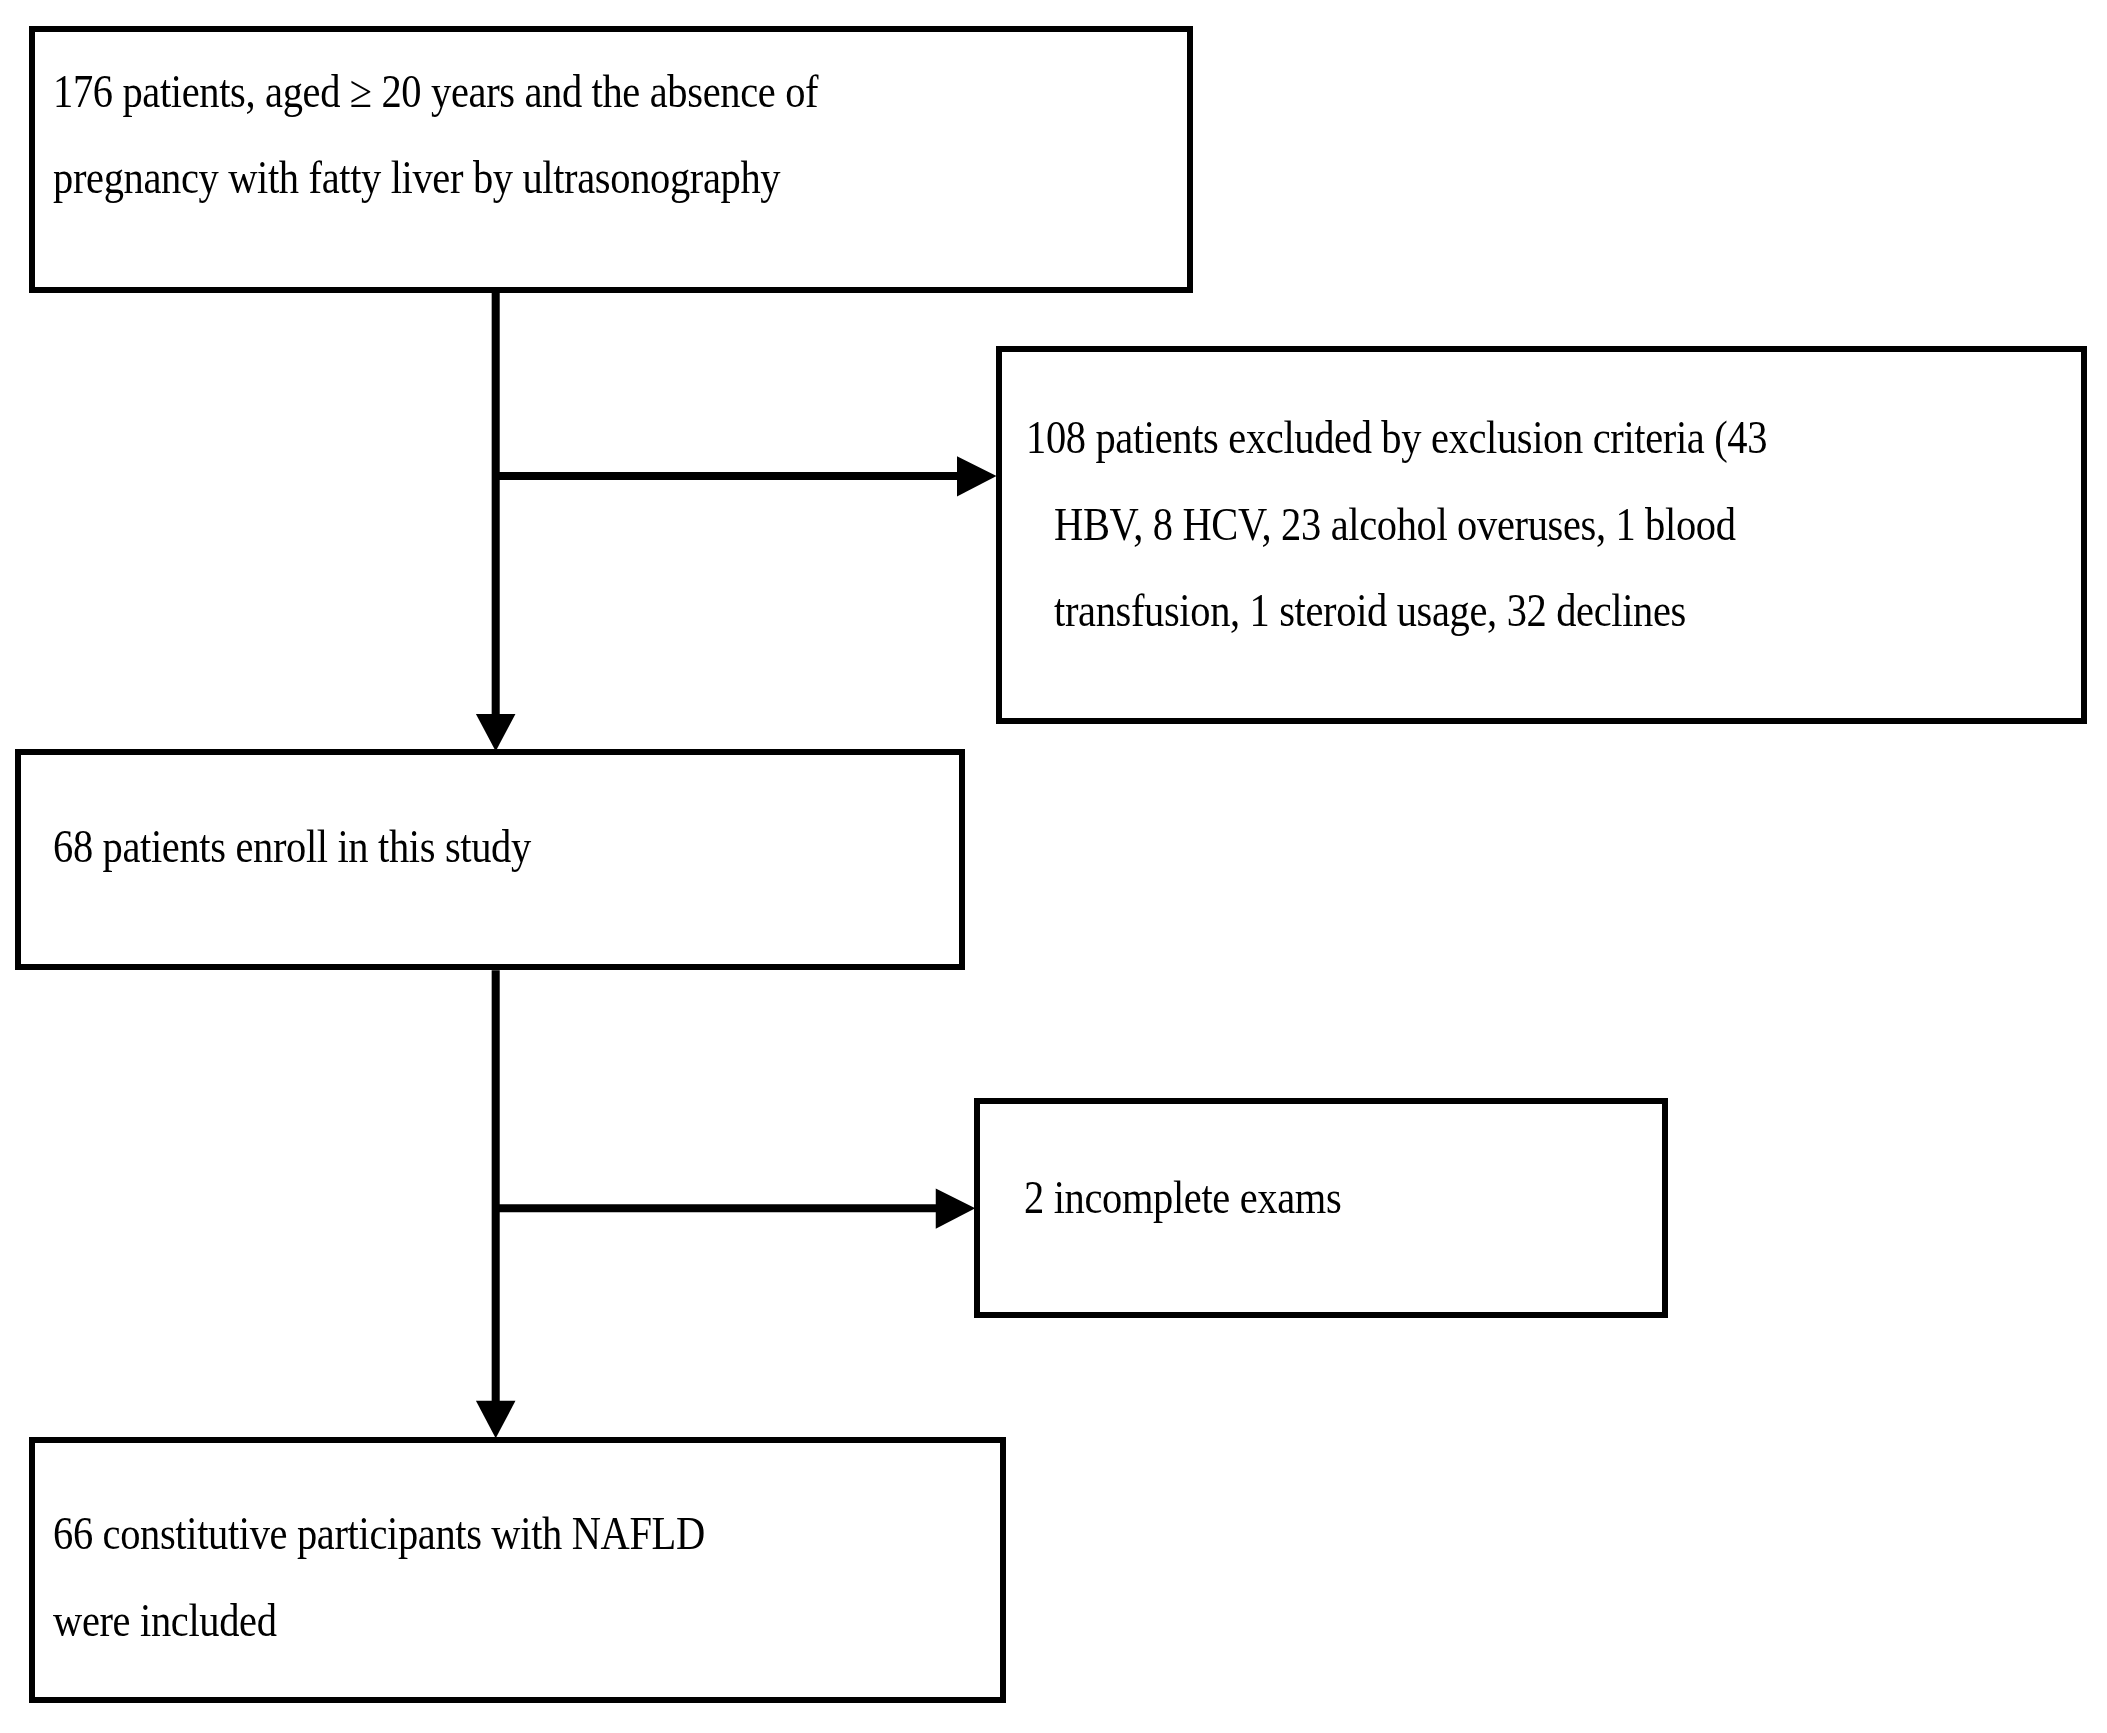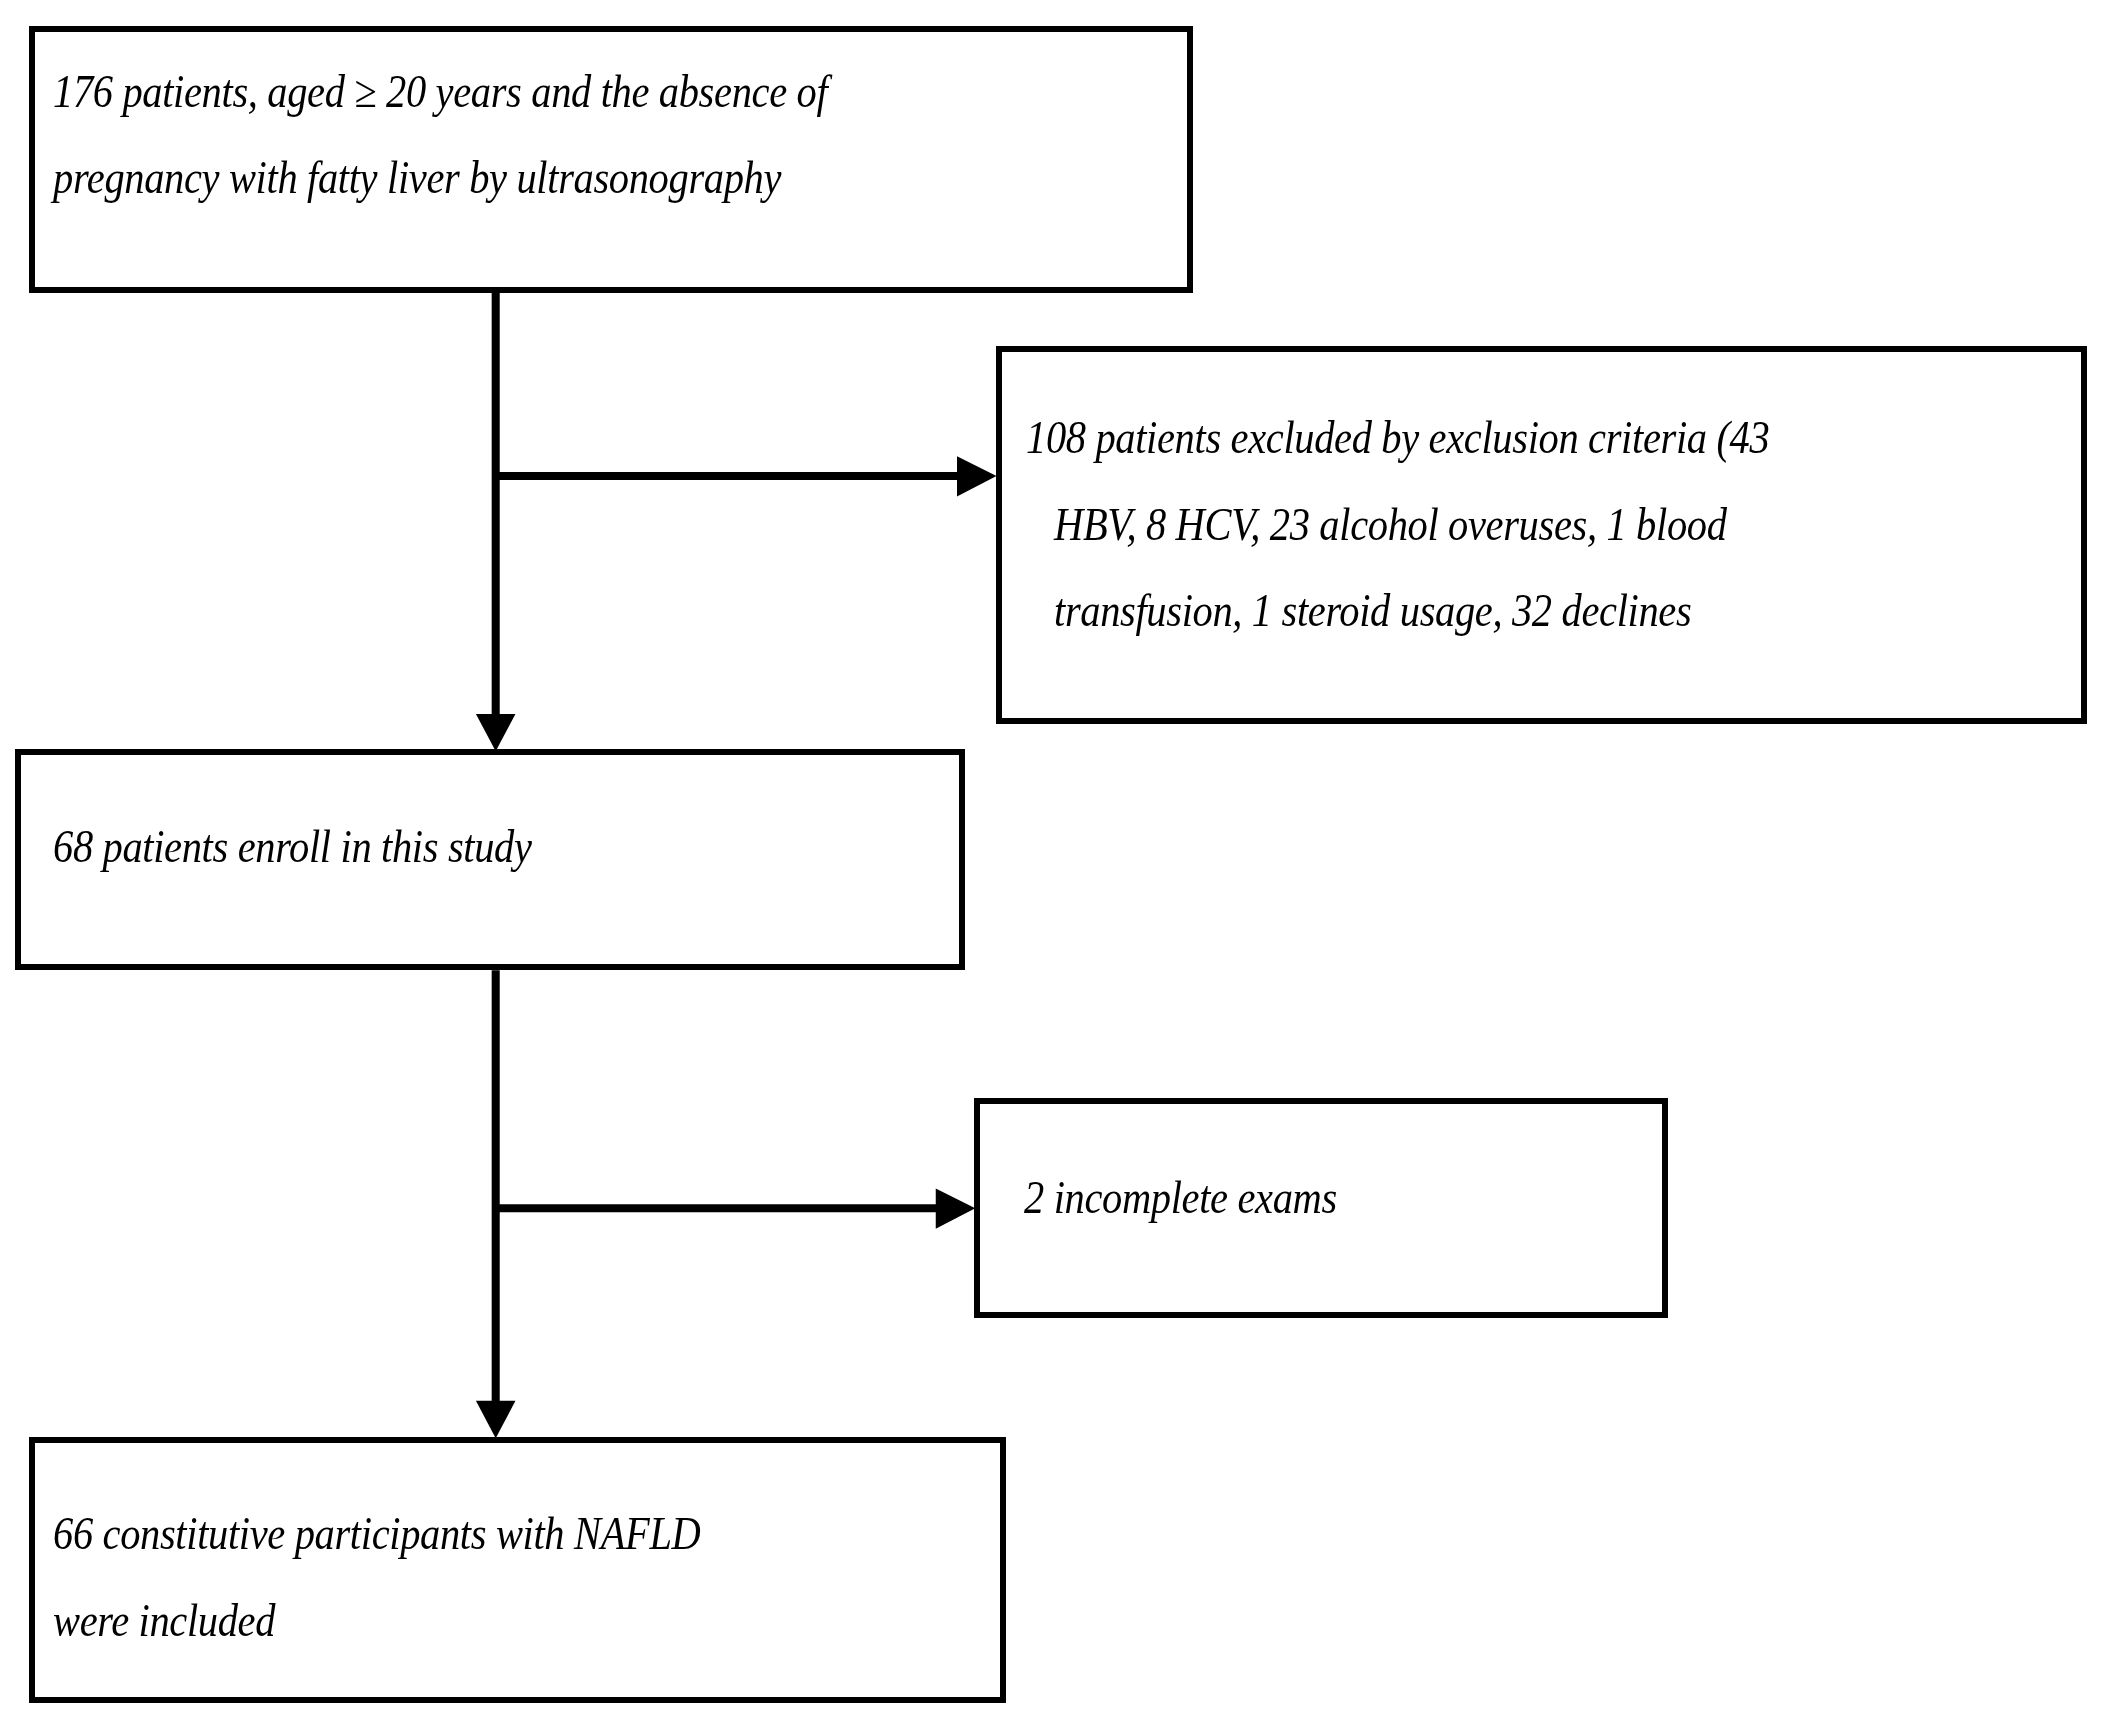"176 patients, aged ≥ 20" #canvas { font-style: italic -> none }
